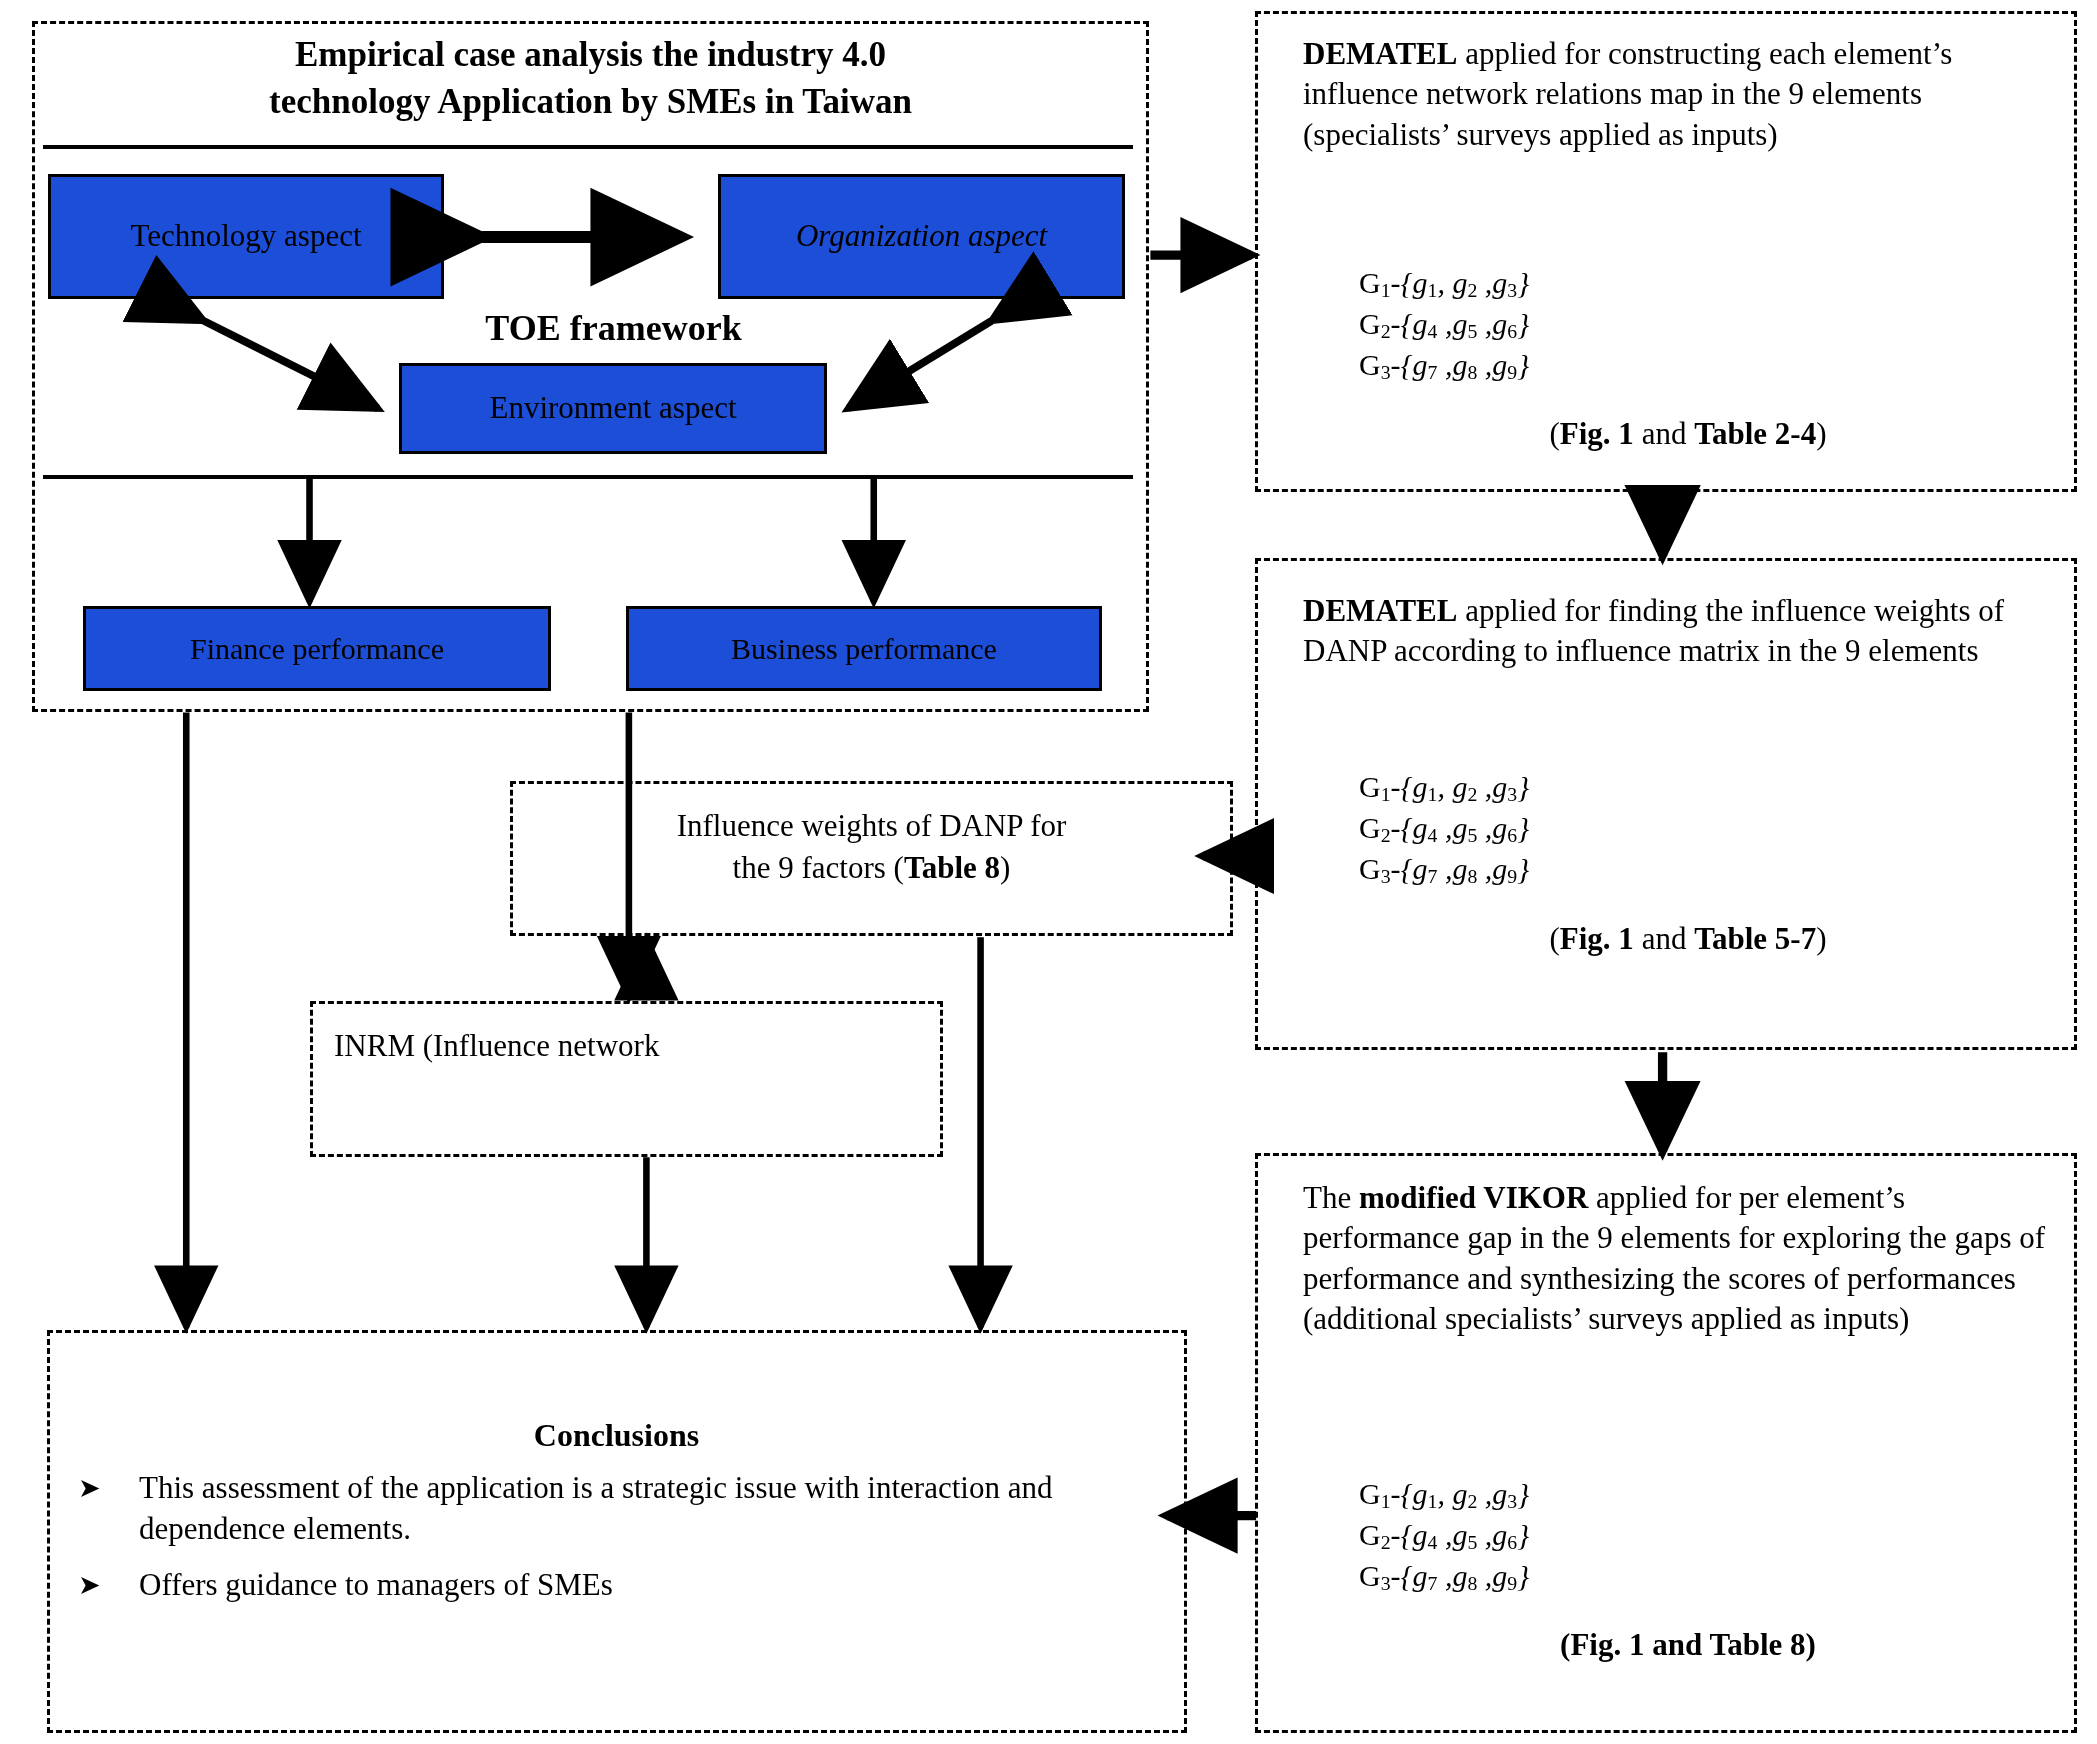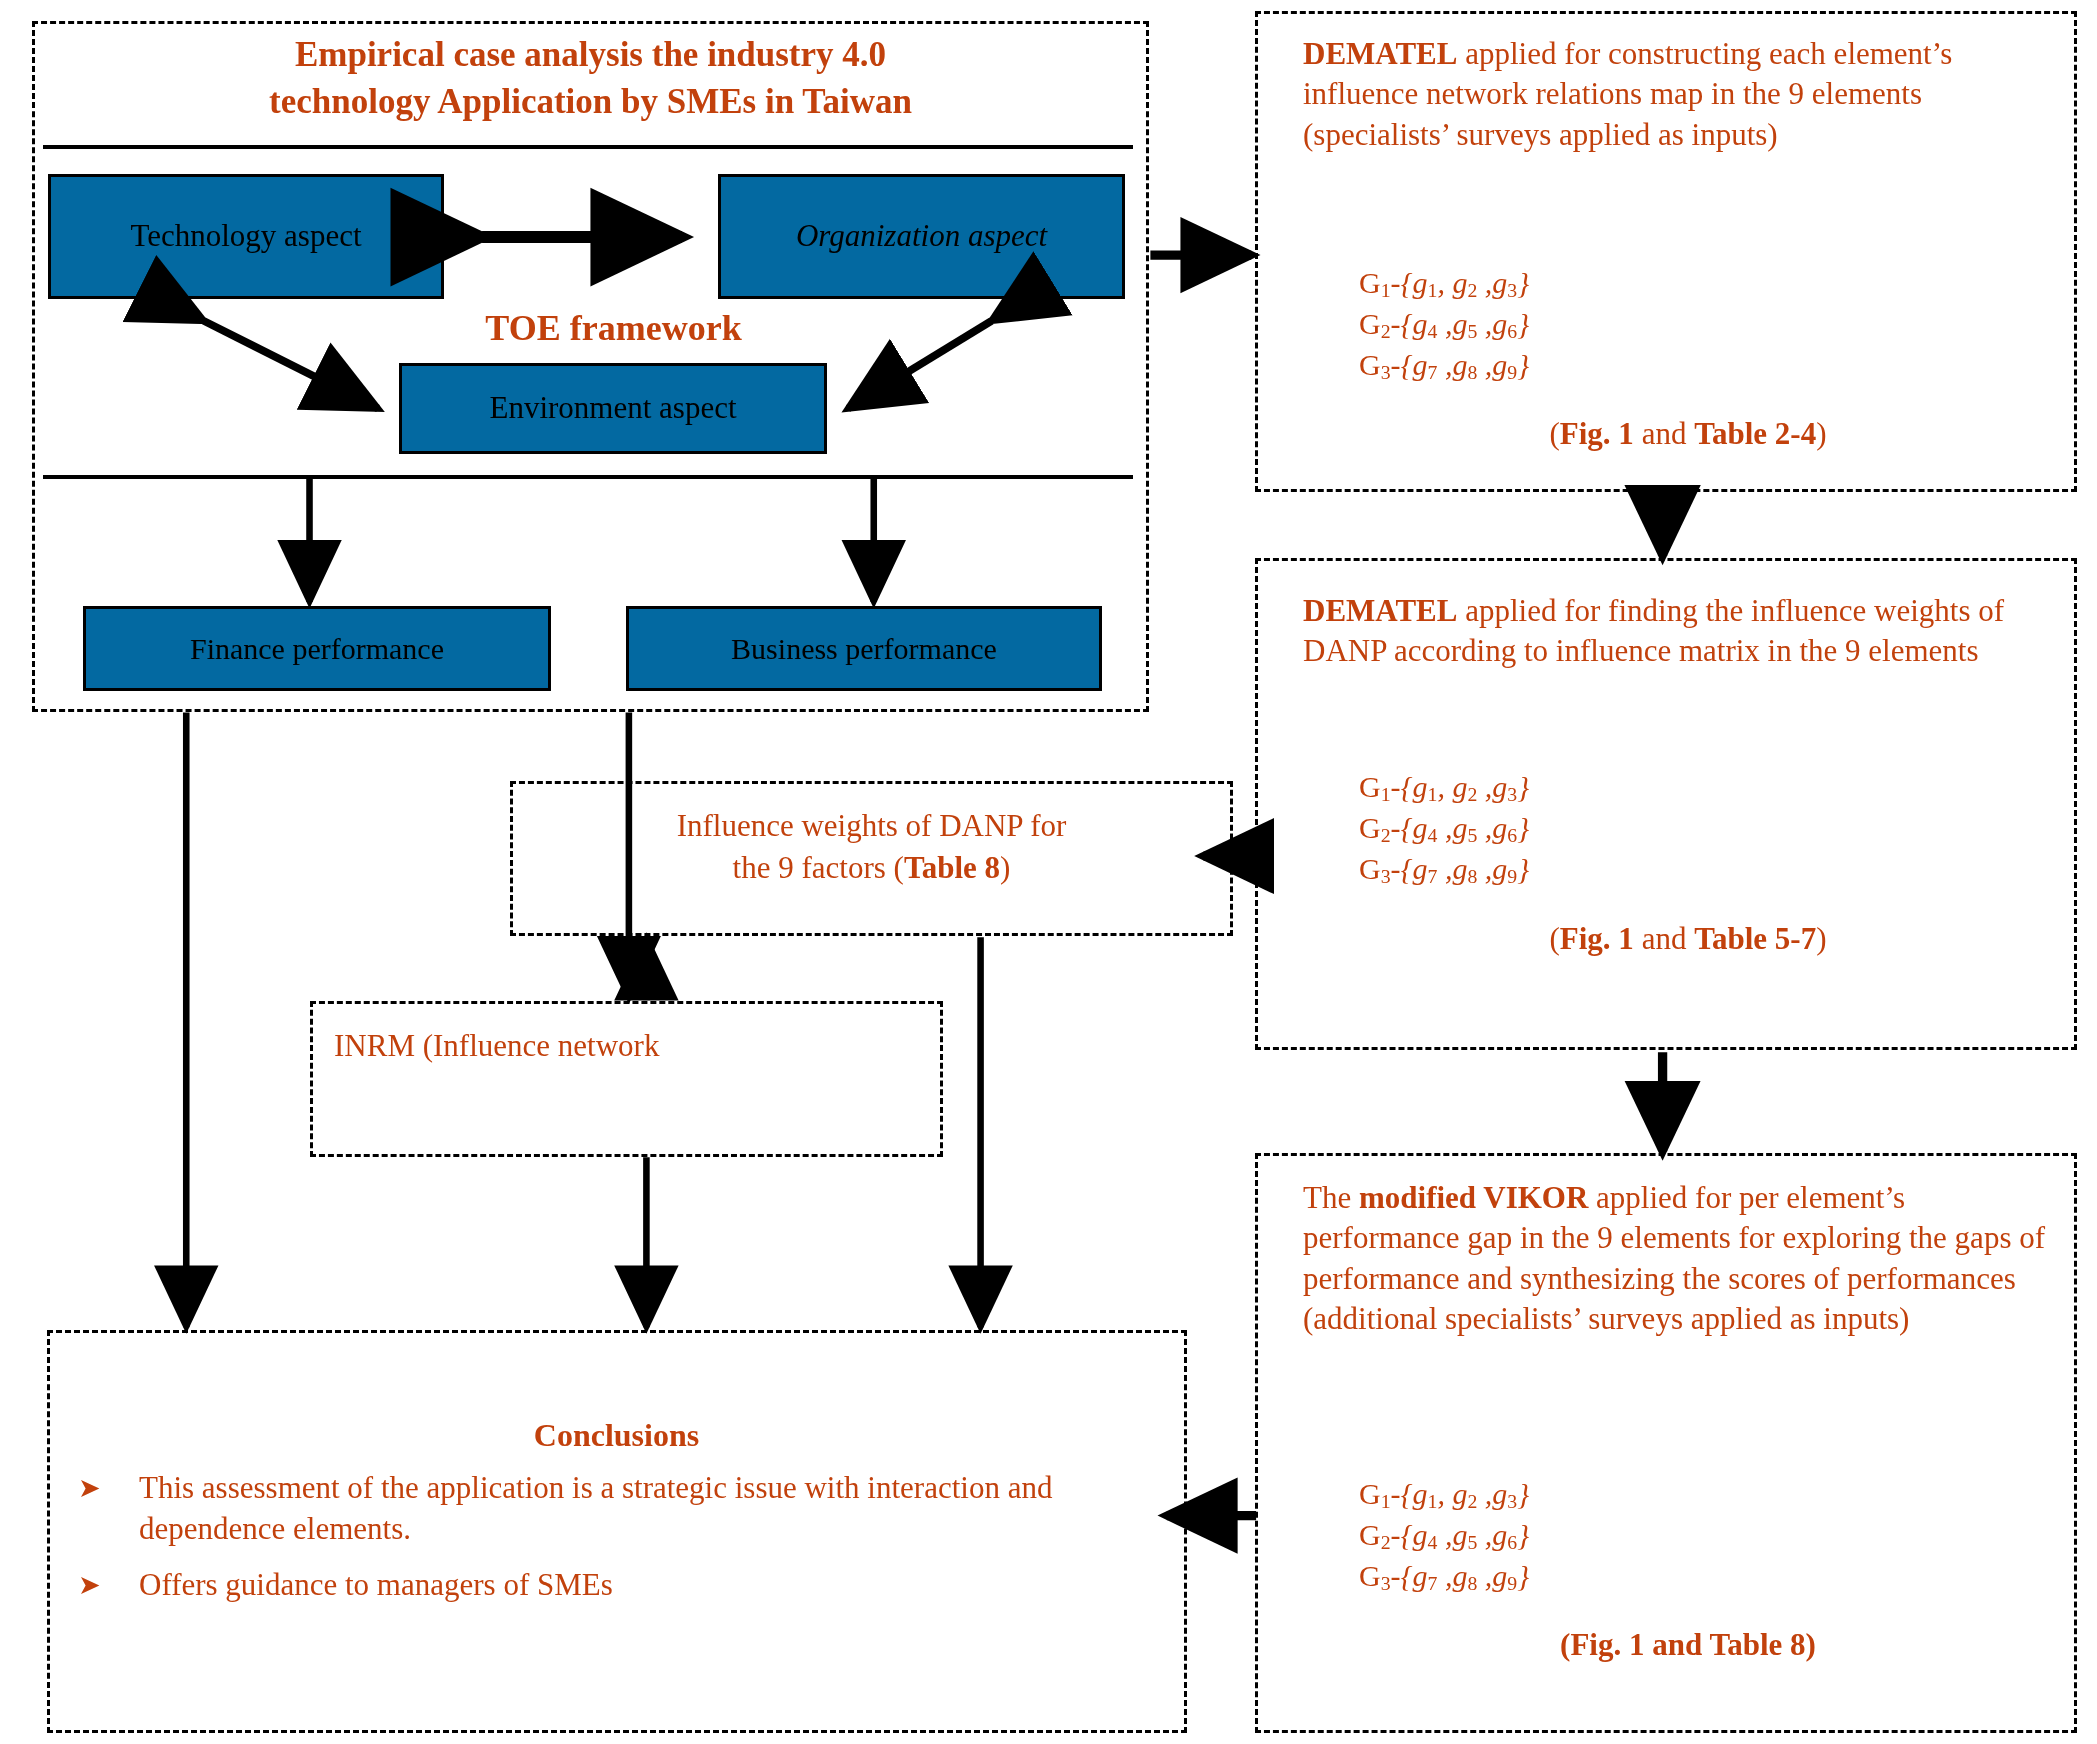"Empirical case analysis the industry" .txt { color: #c2410c -> #000000 }
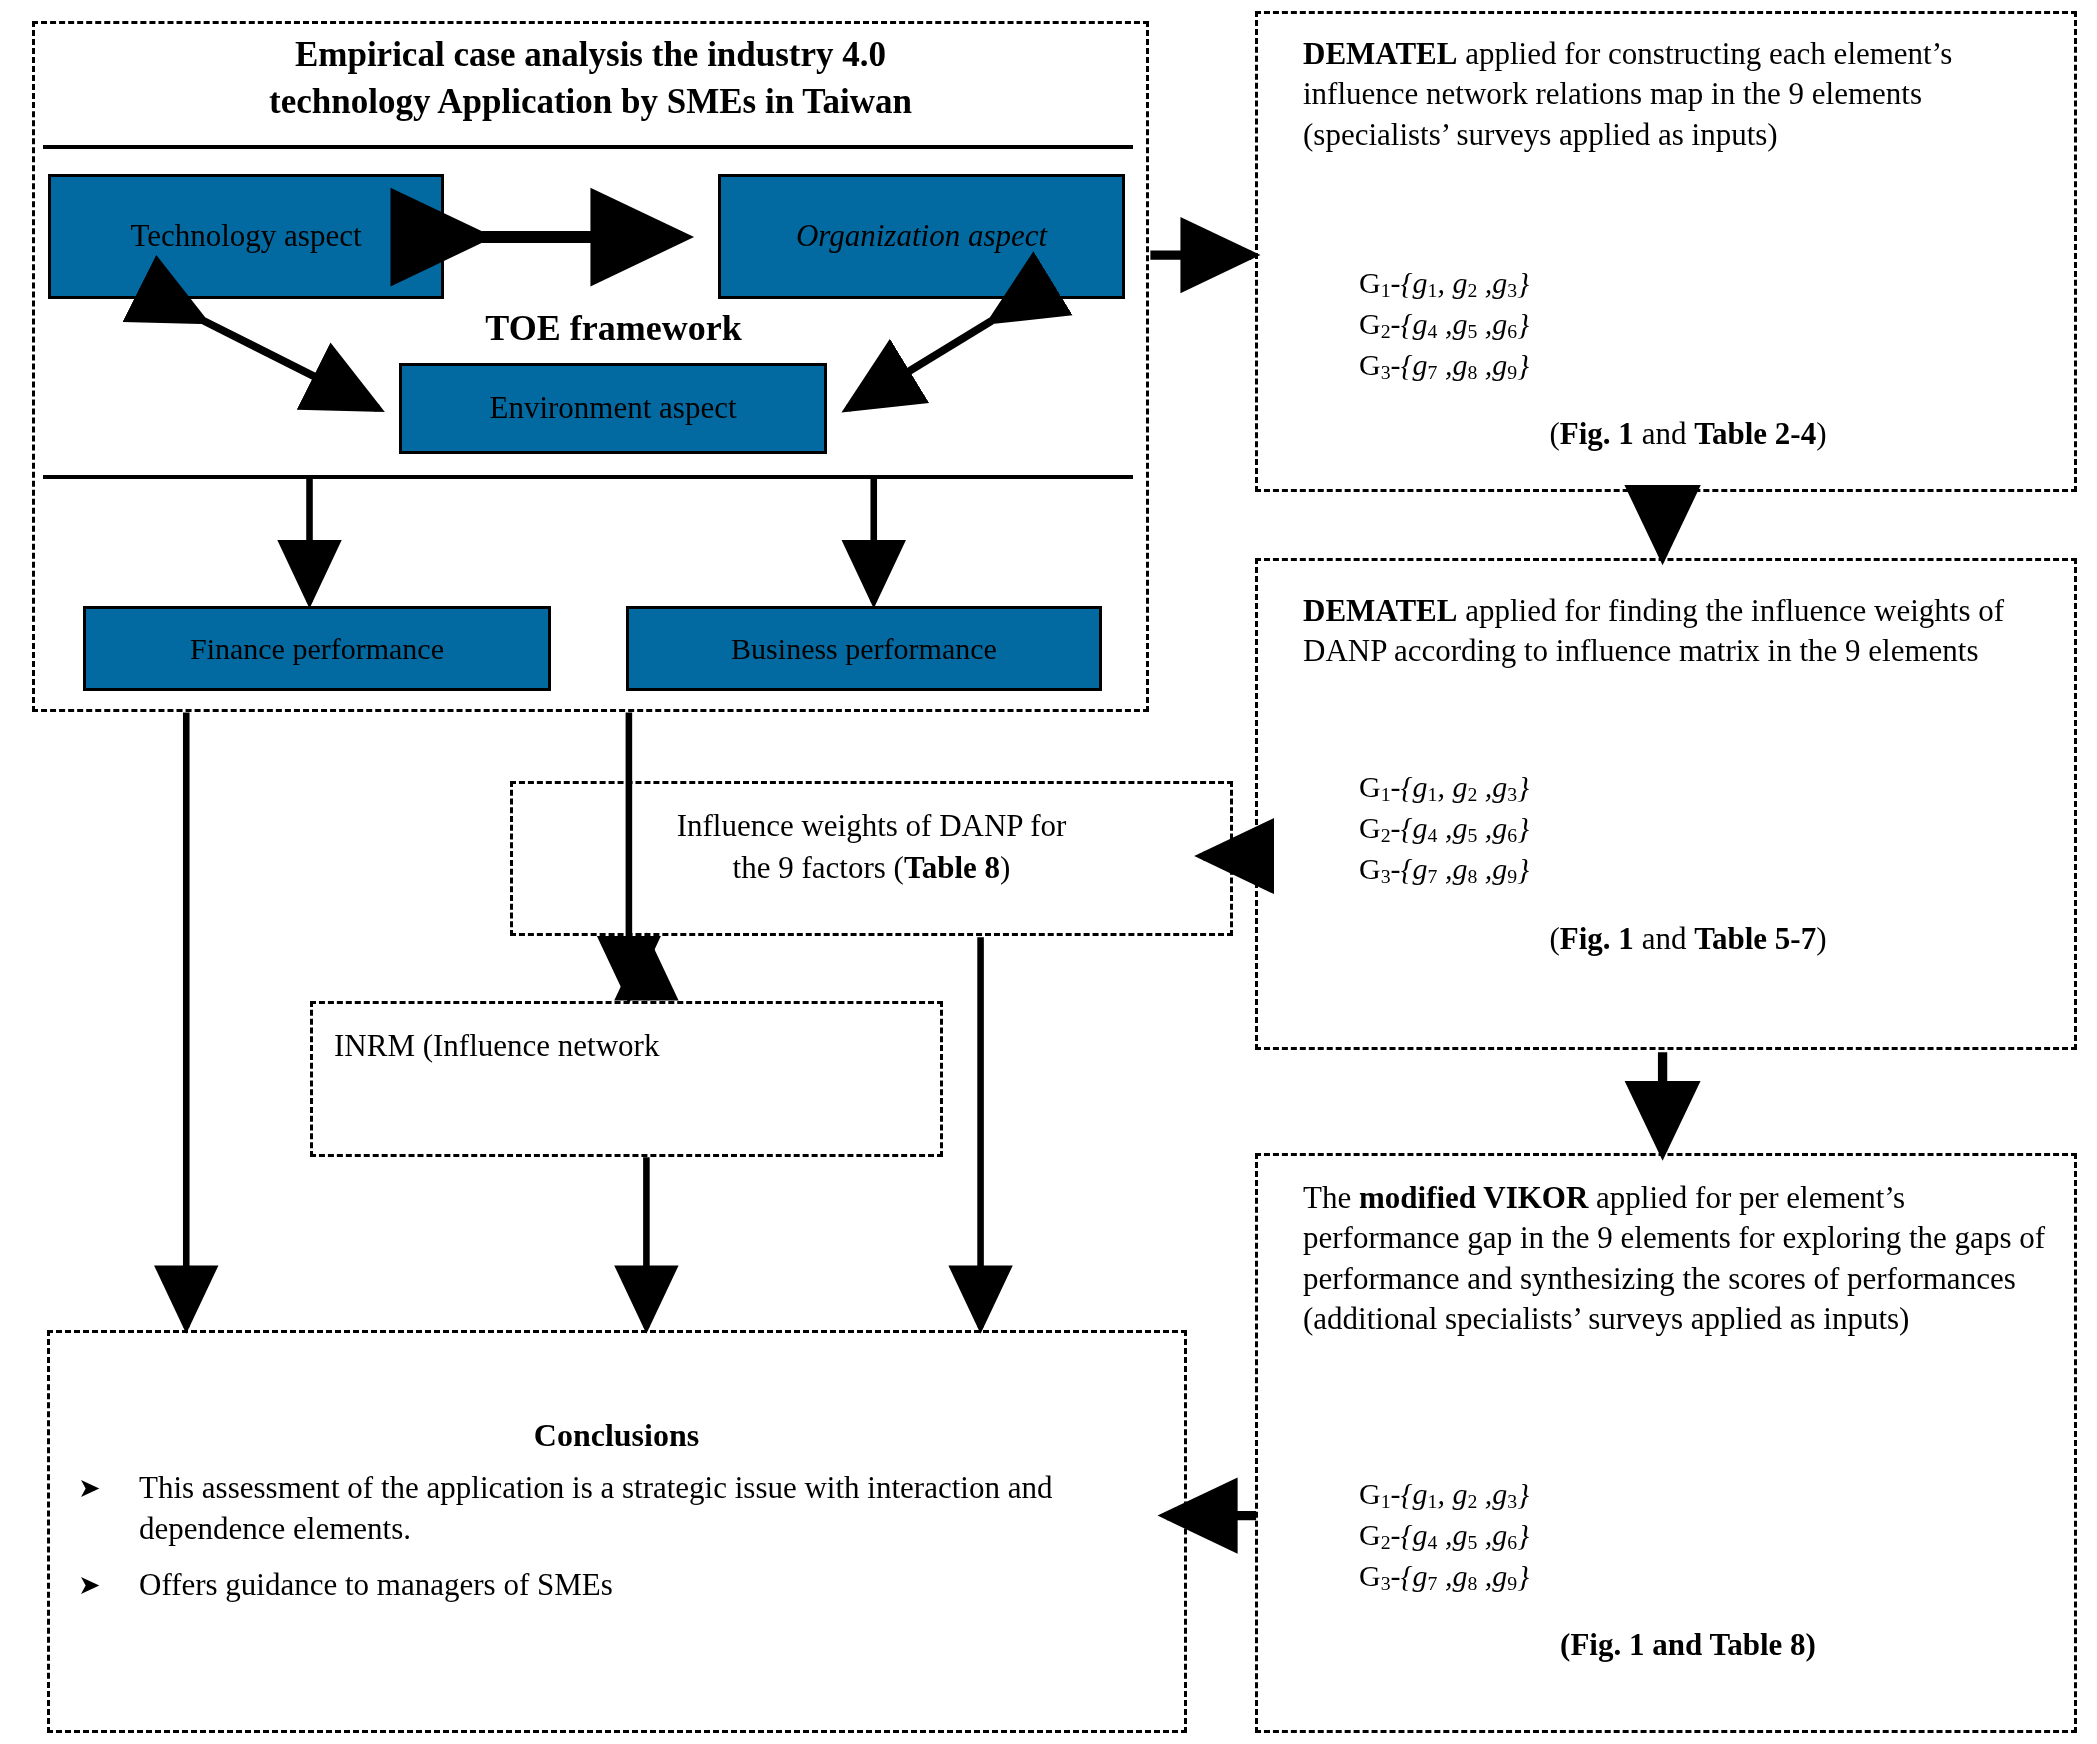"Technology aspect" .sbox { background: #0369a1 -> #1d4ed8 }
